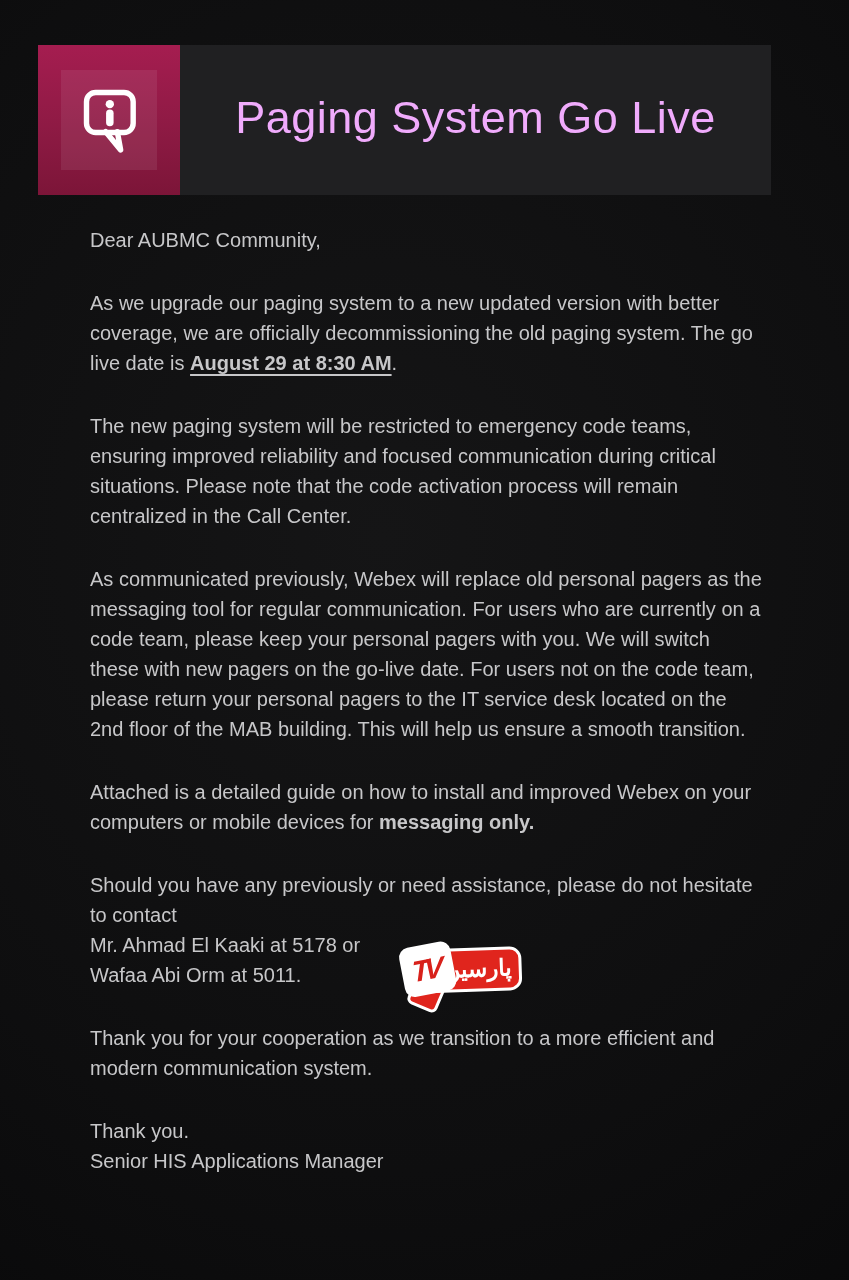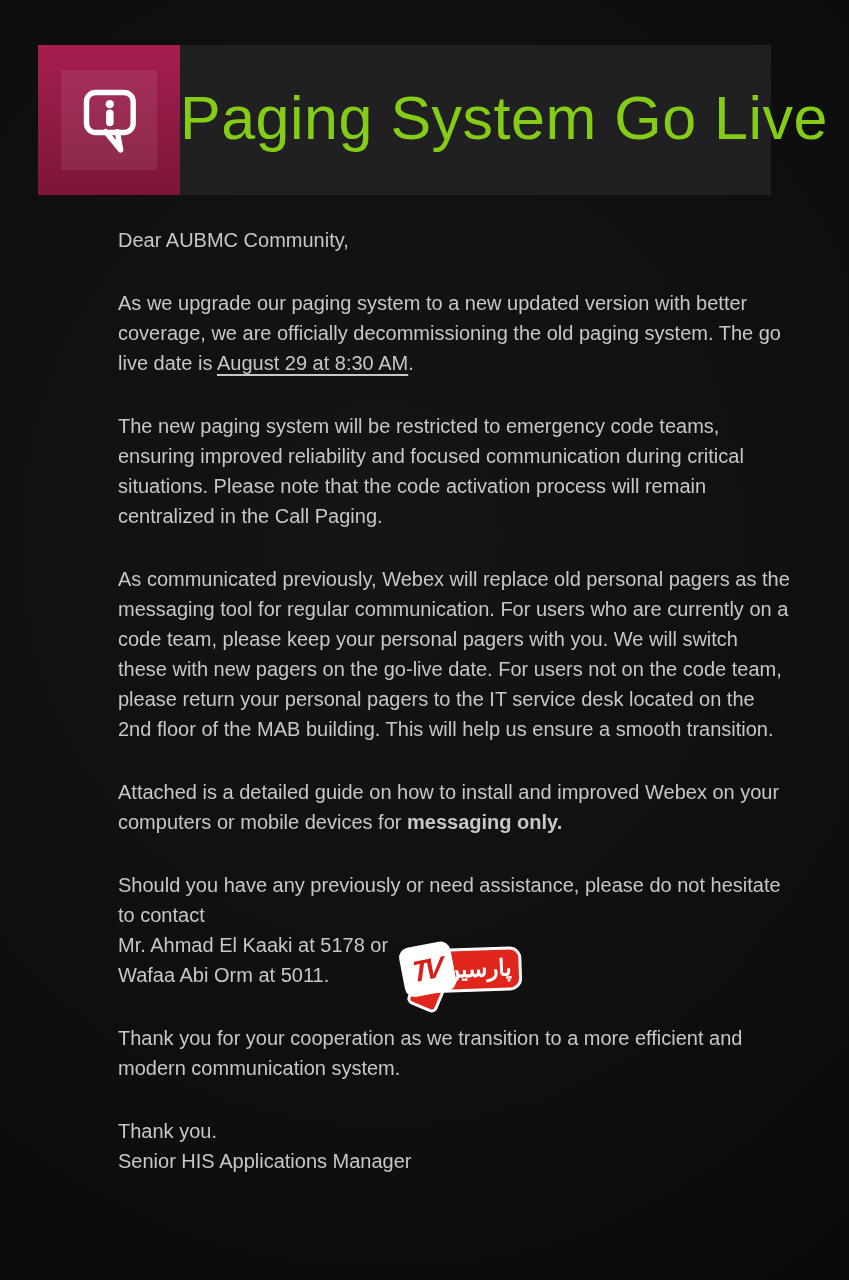"Paging System Go Live" .page-title { color: #84cc16 -> #f0abfc; font-size: 61px -> 45px }
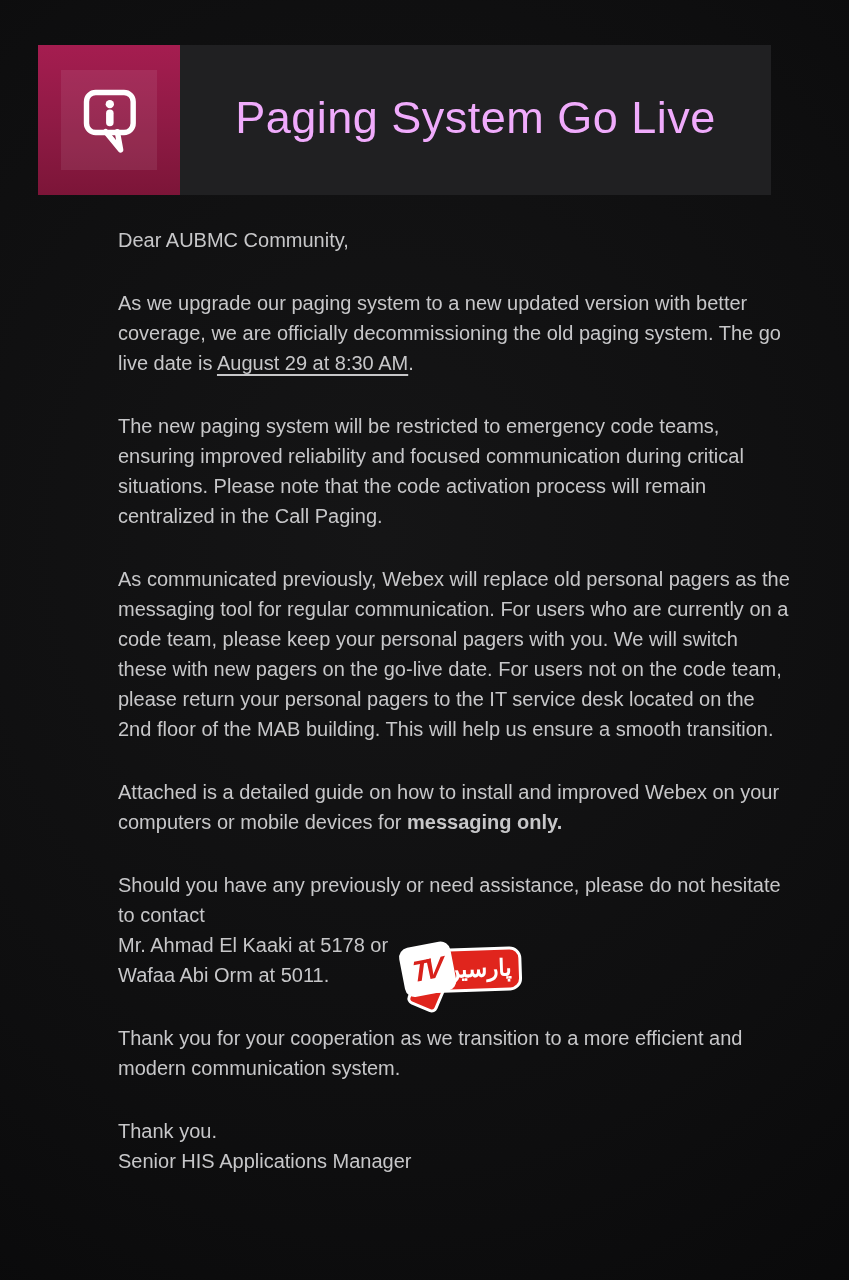"Dear AUBMC Community," .letter-body { margin-left: 28px -> none }
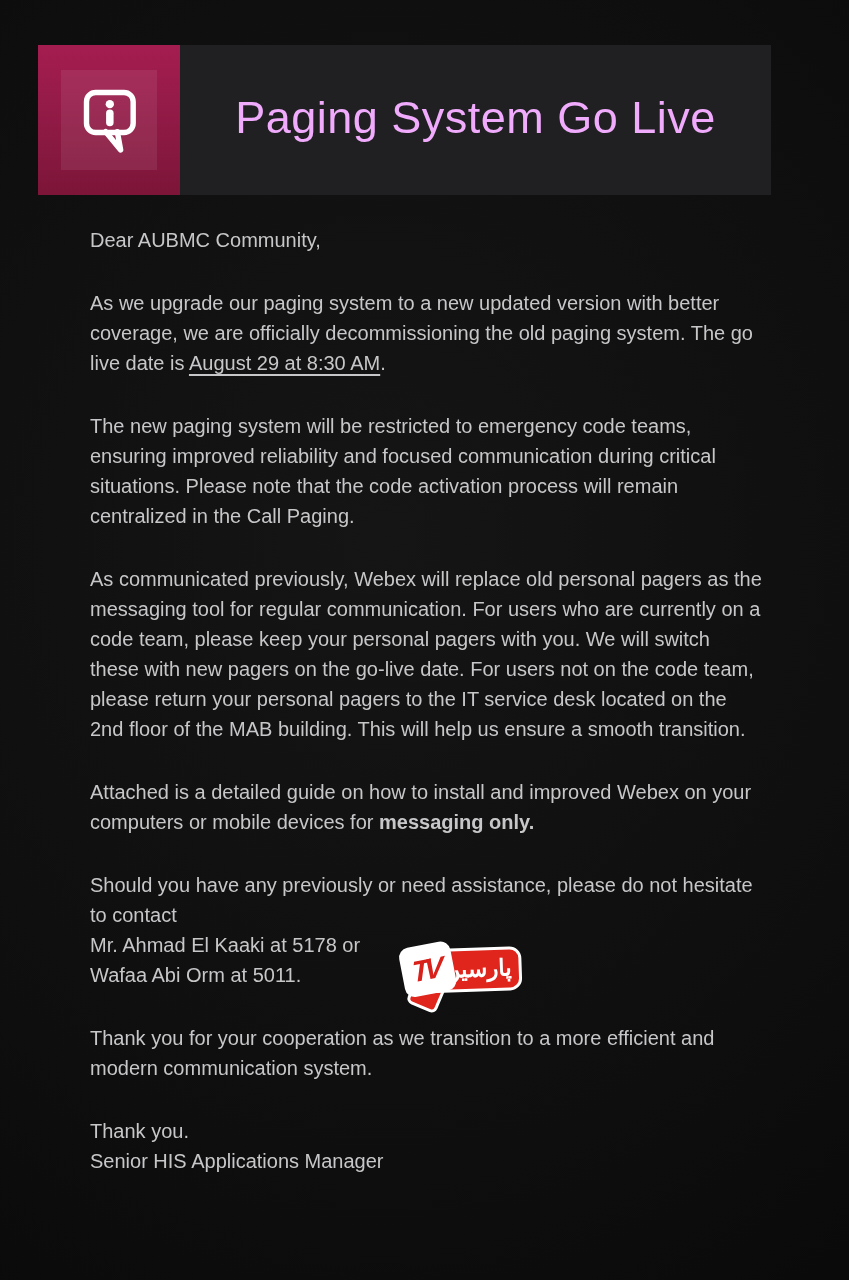"August 29 at 8:30 AM" .em-underline { font-weight: normal -> bold }
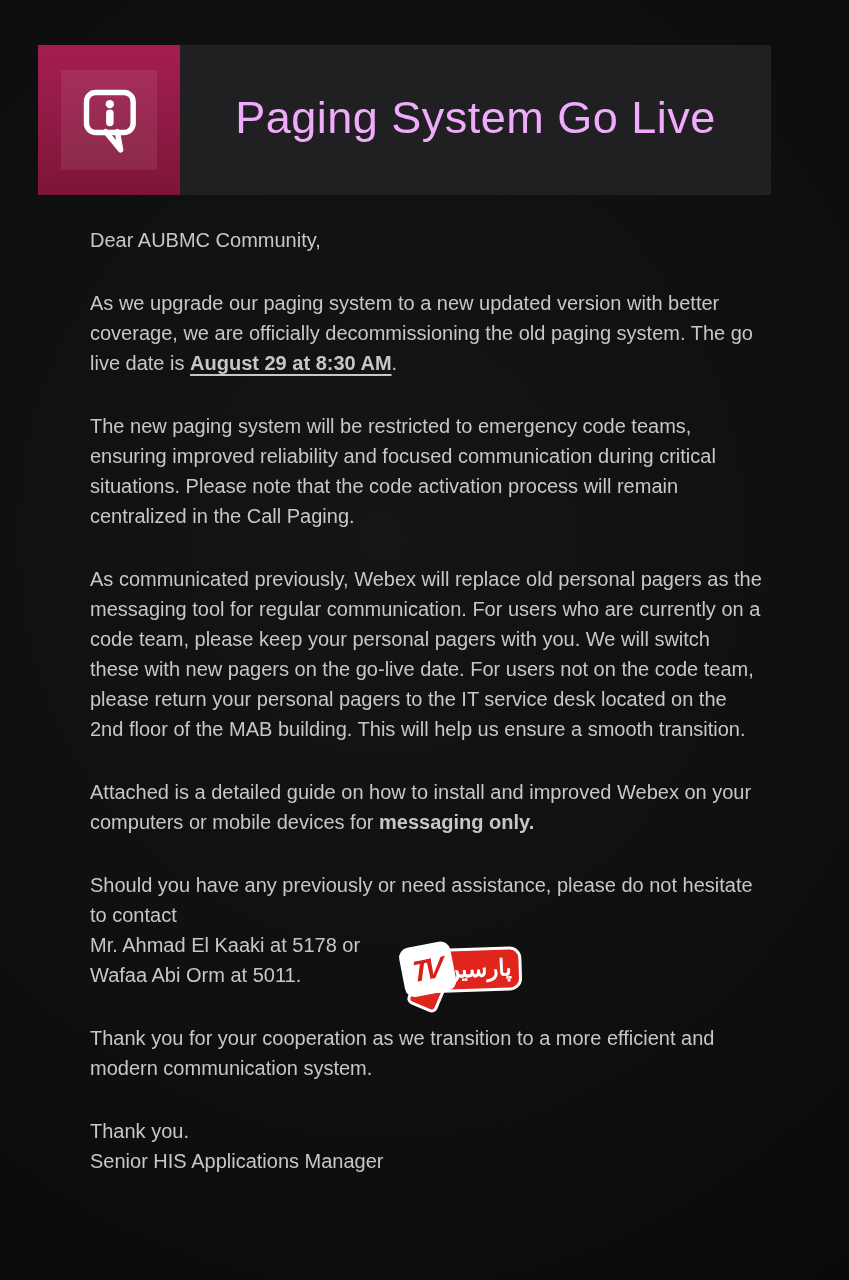"centralized in the Call Paging." div.ln { text: Paging -> Center }
